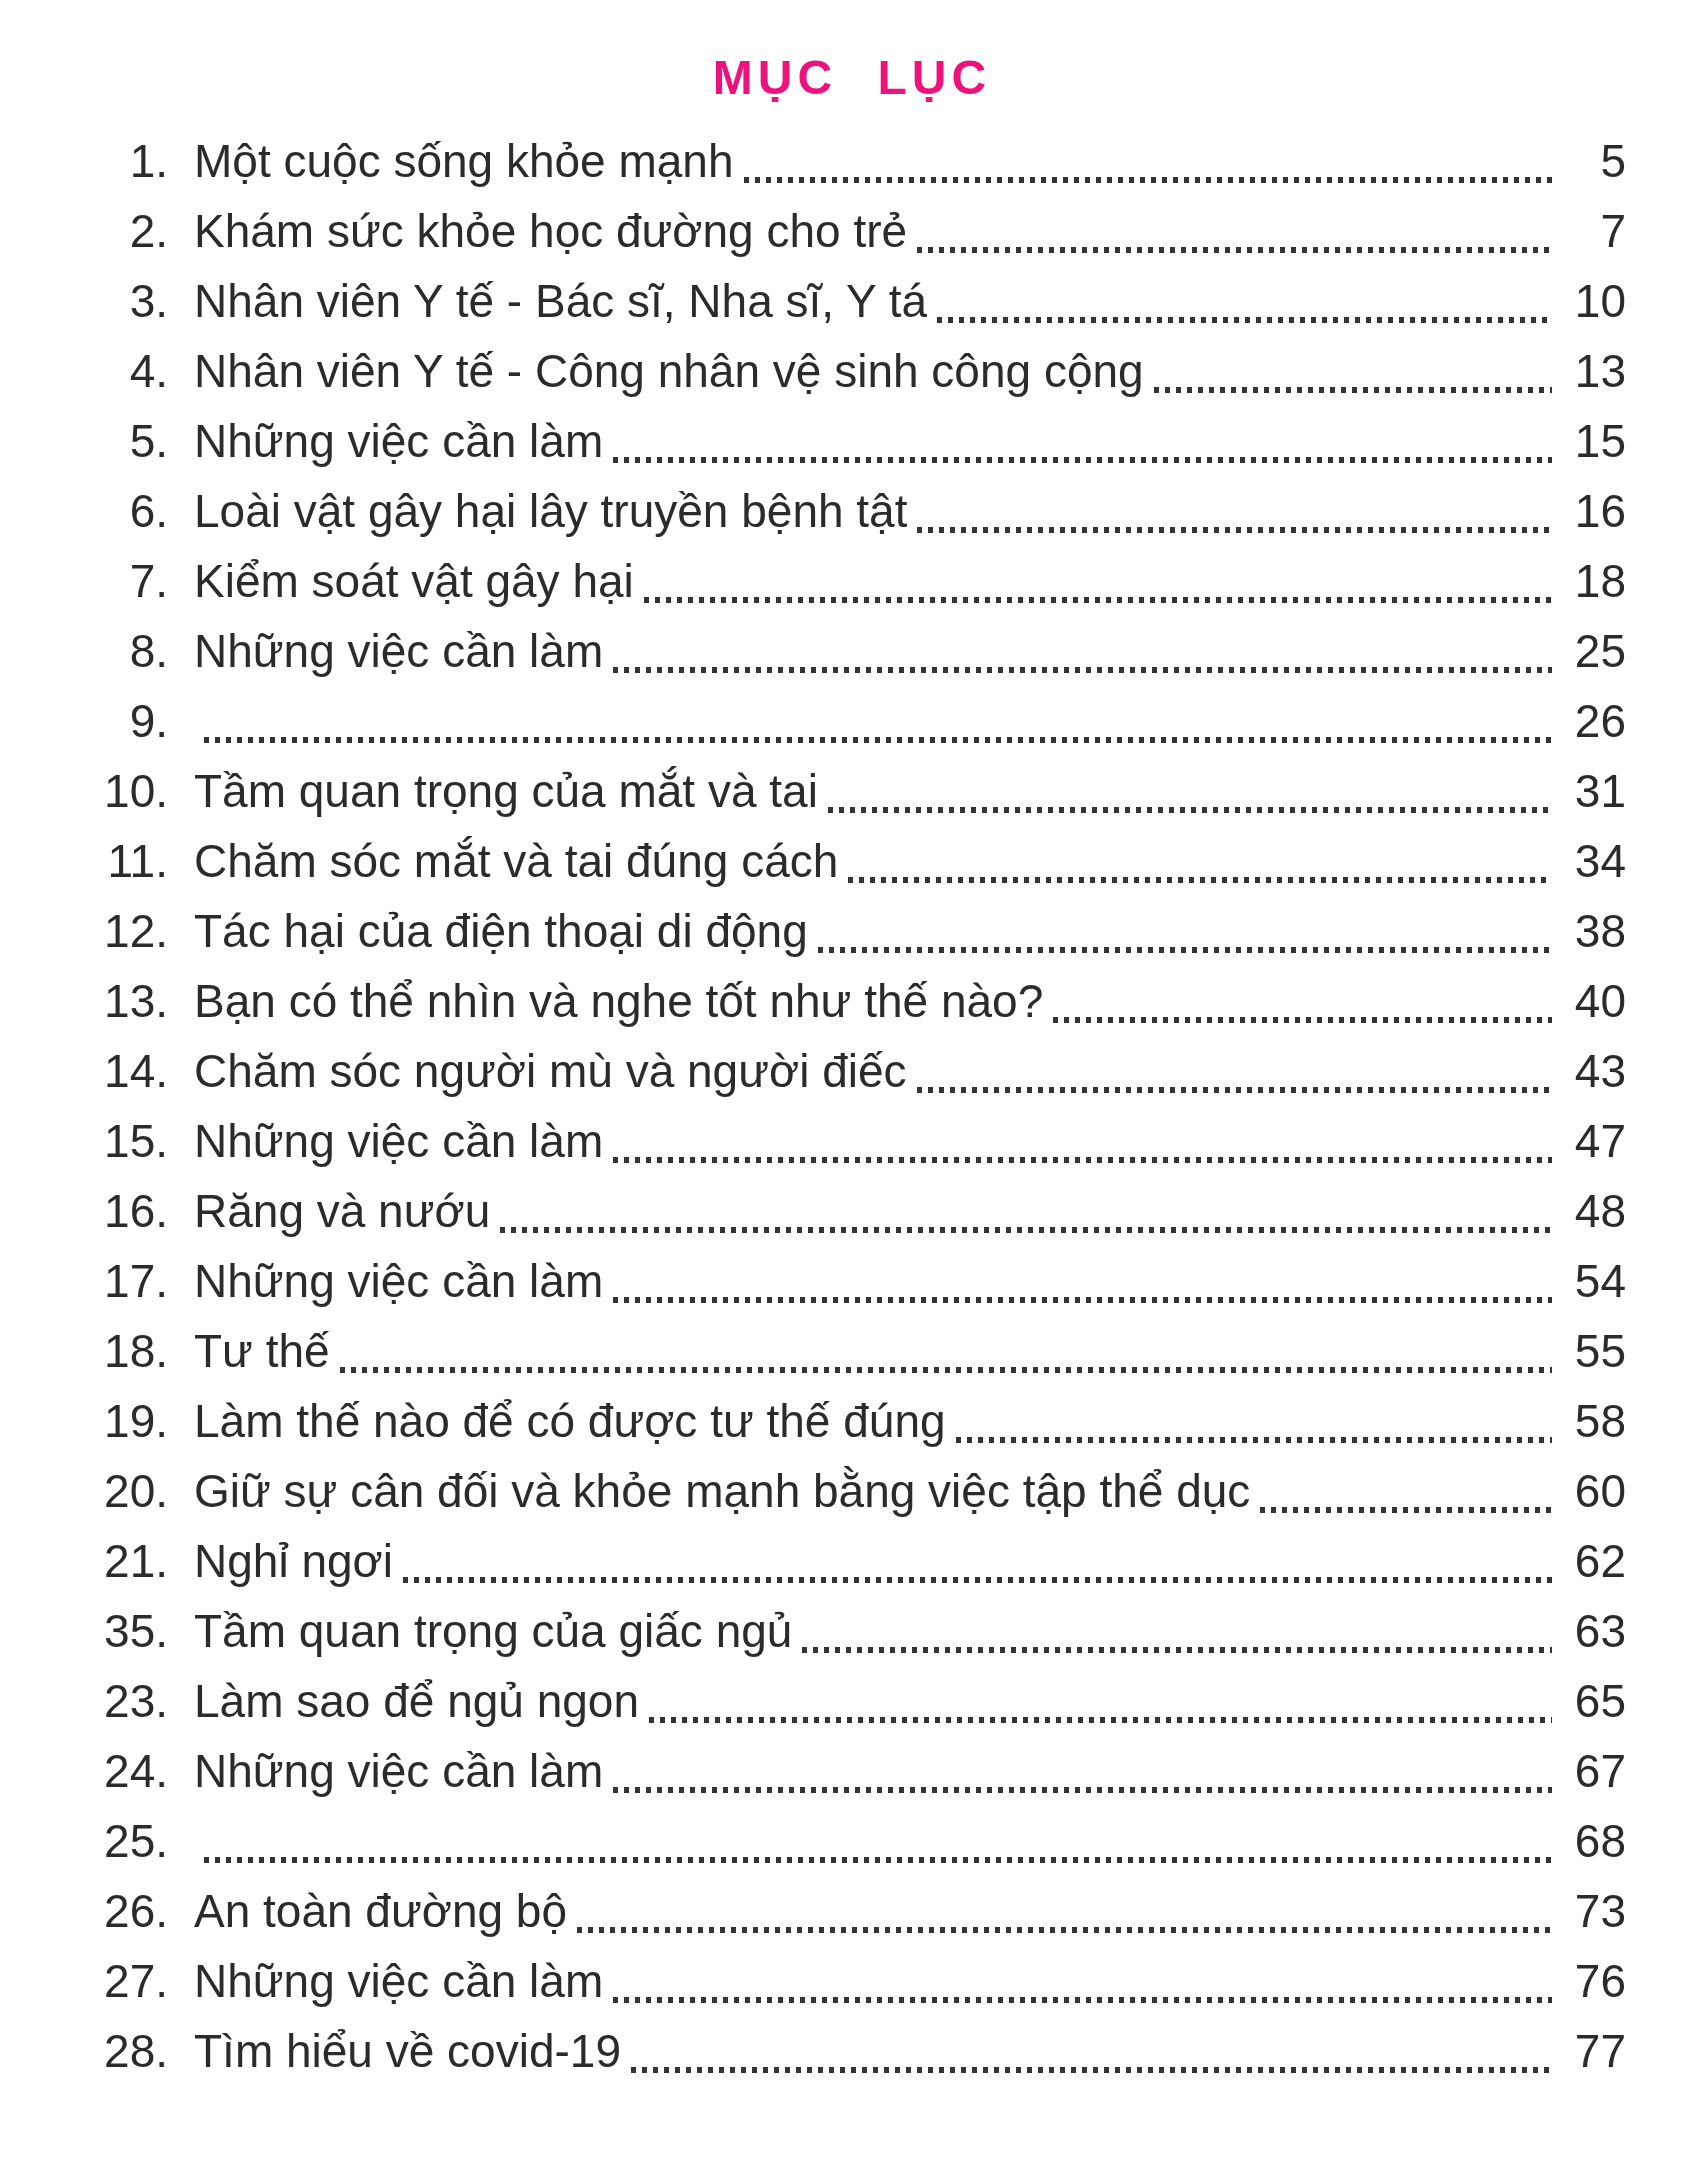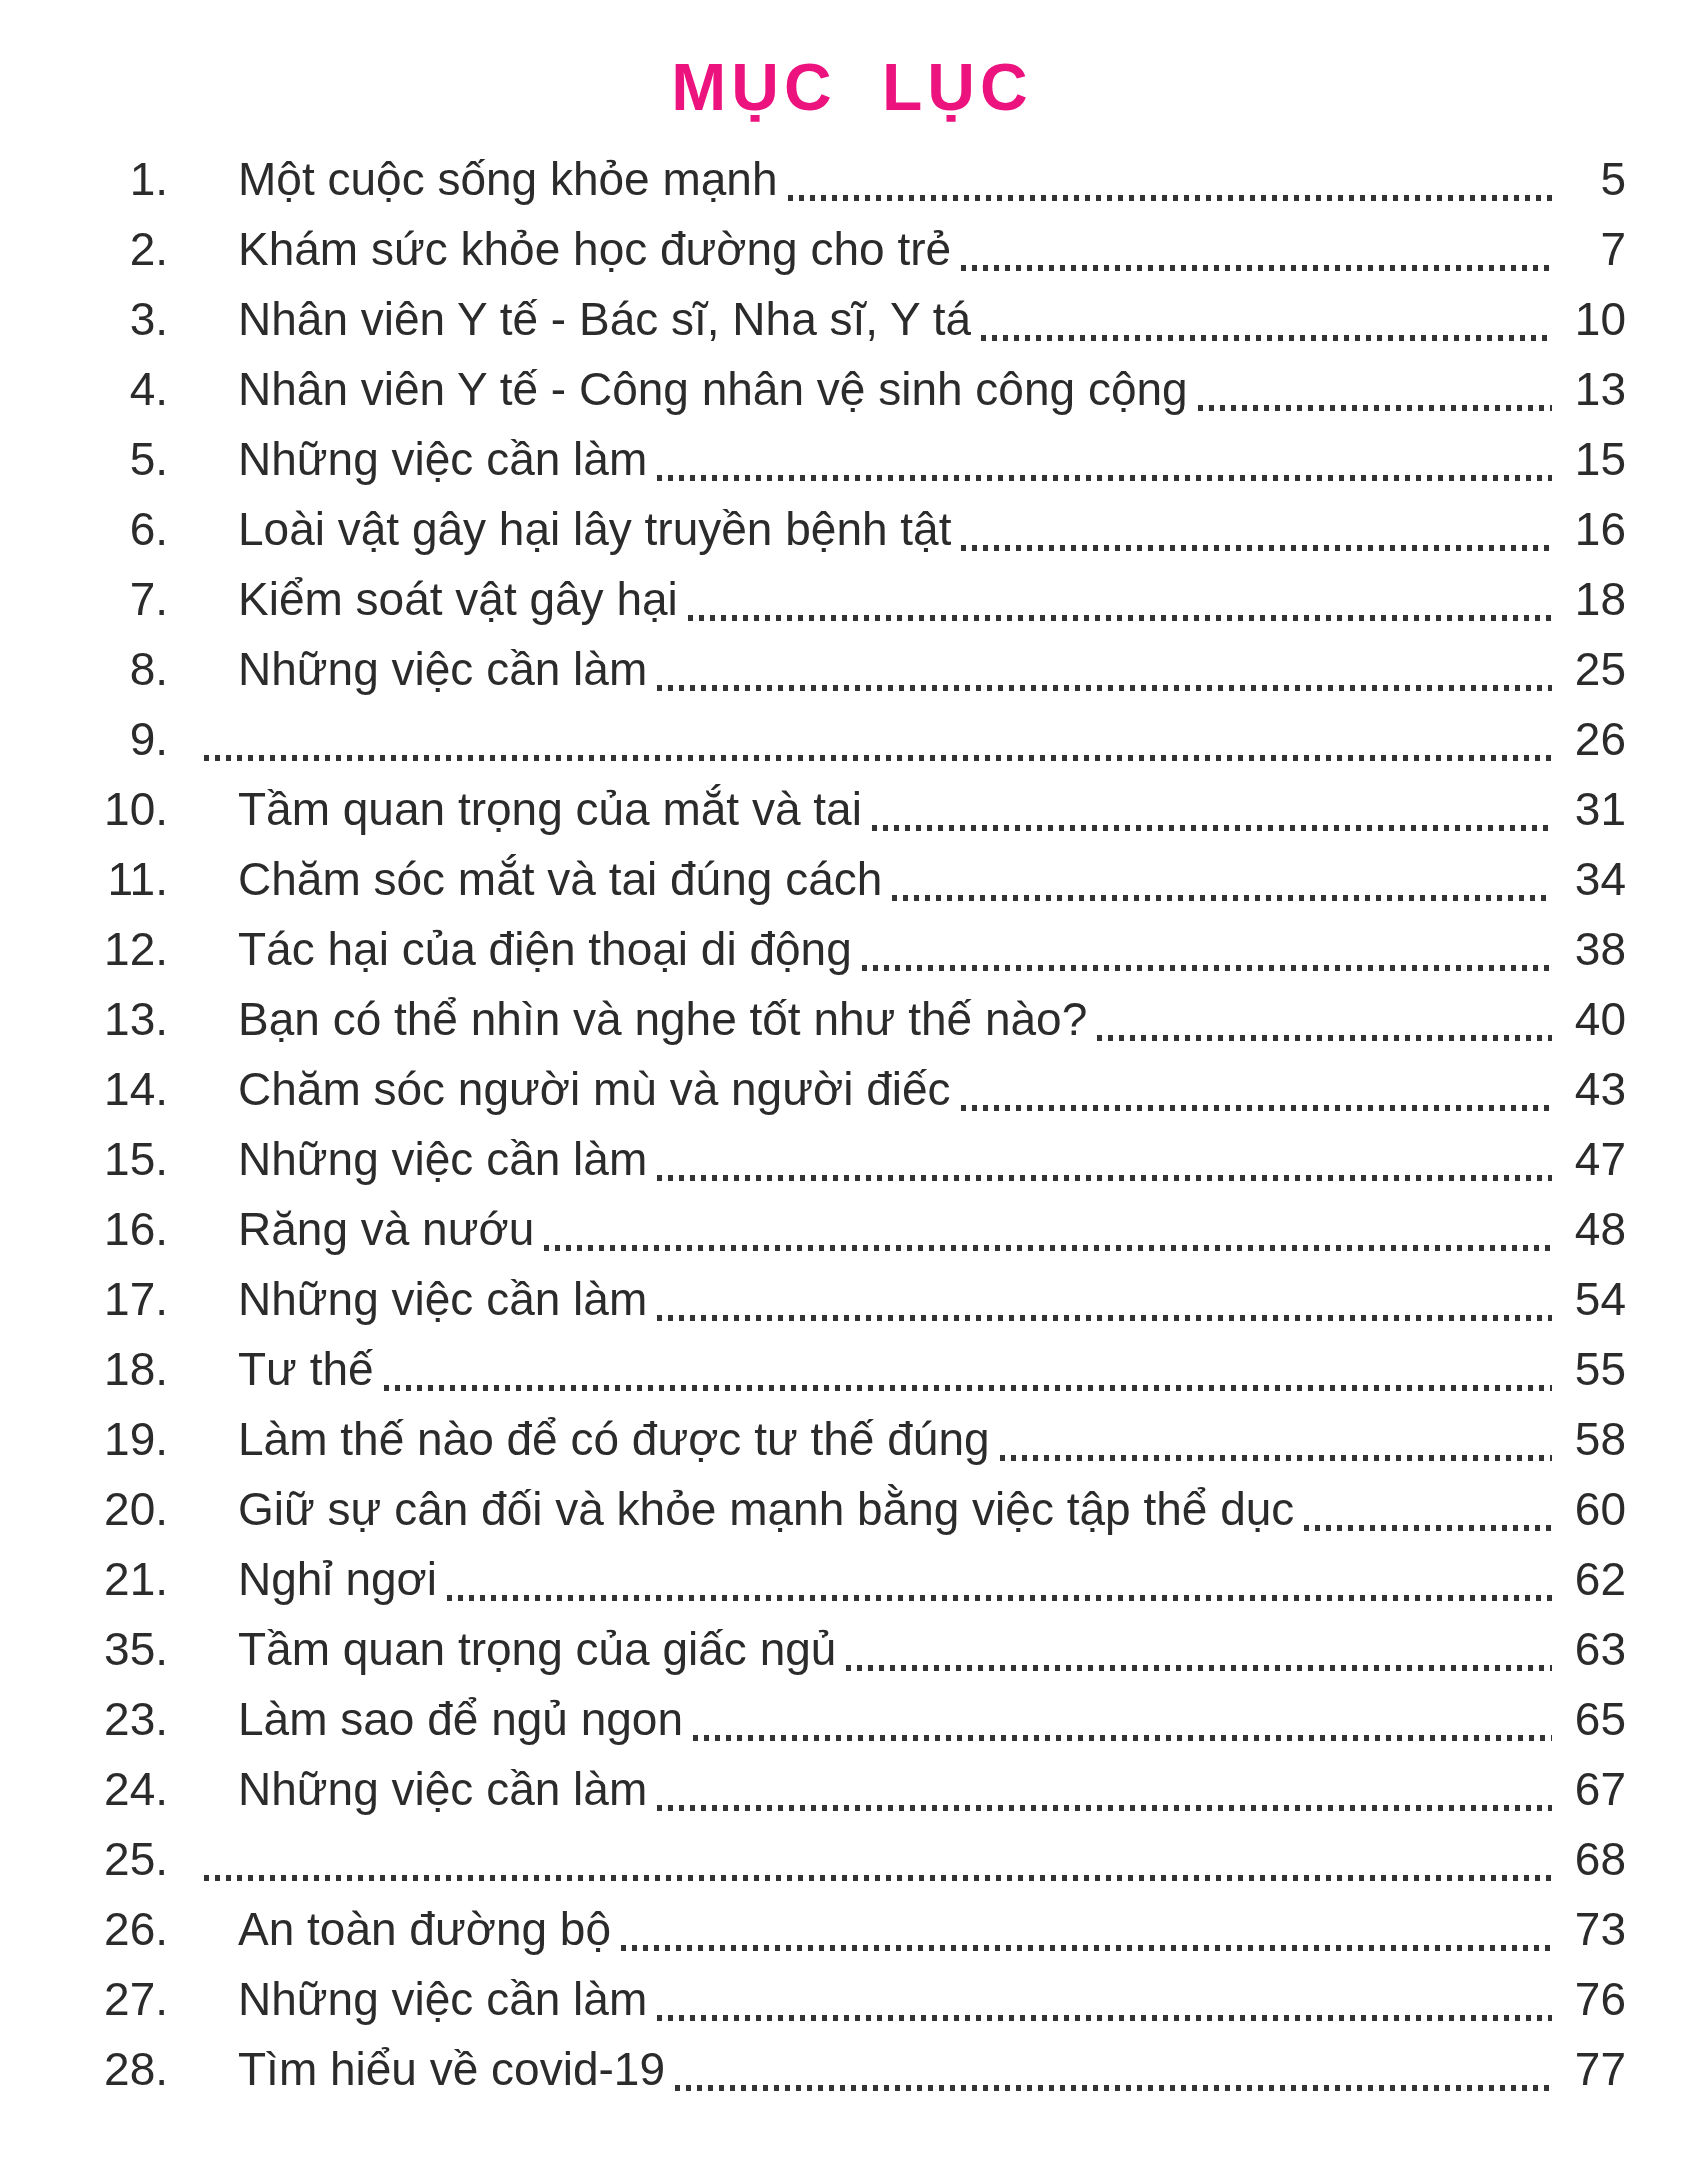"MỤC LỤC" .page-title { font-size: 66px -> 48px }
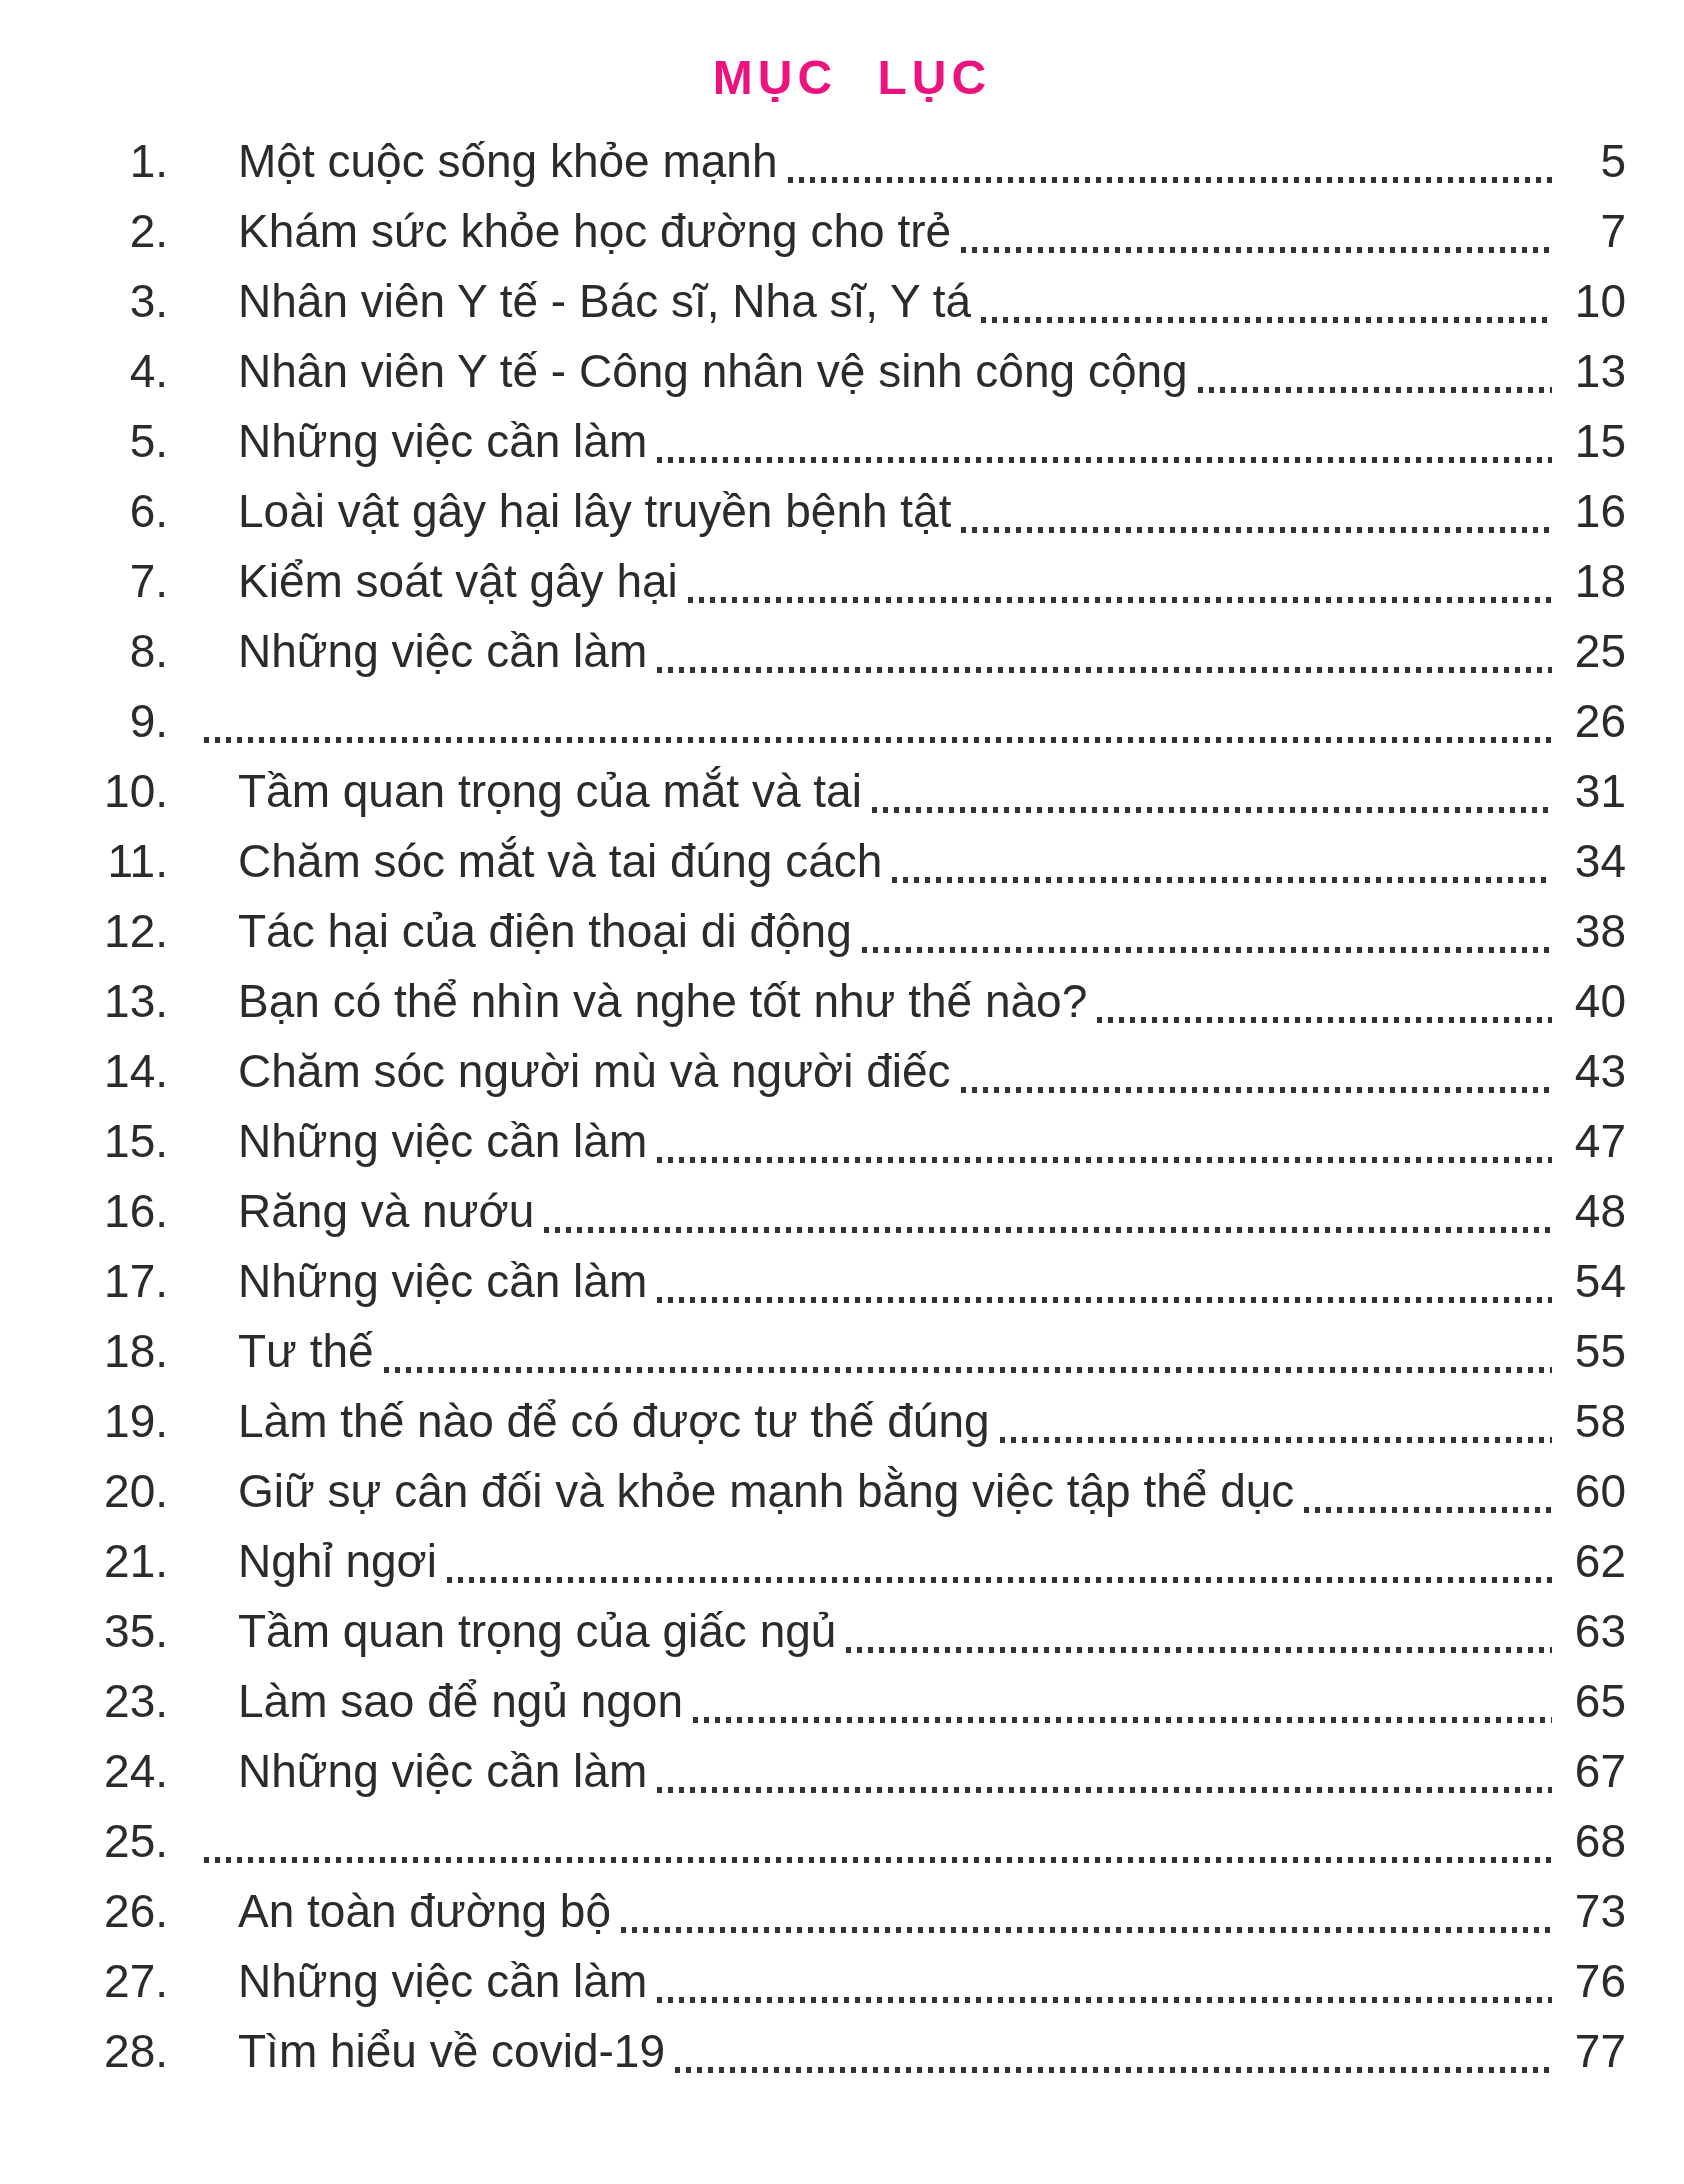"Một cuộc sống khỏe mạnh" .label { margin-left: 44px -> none }
